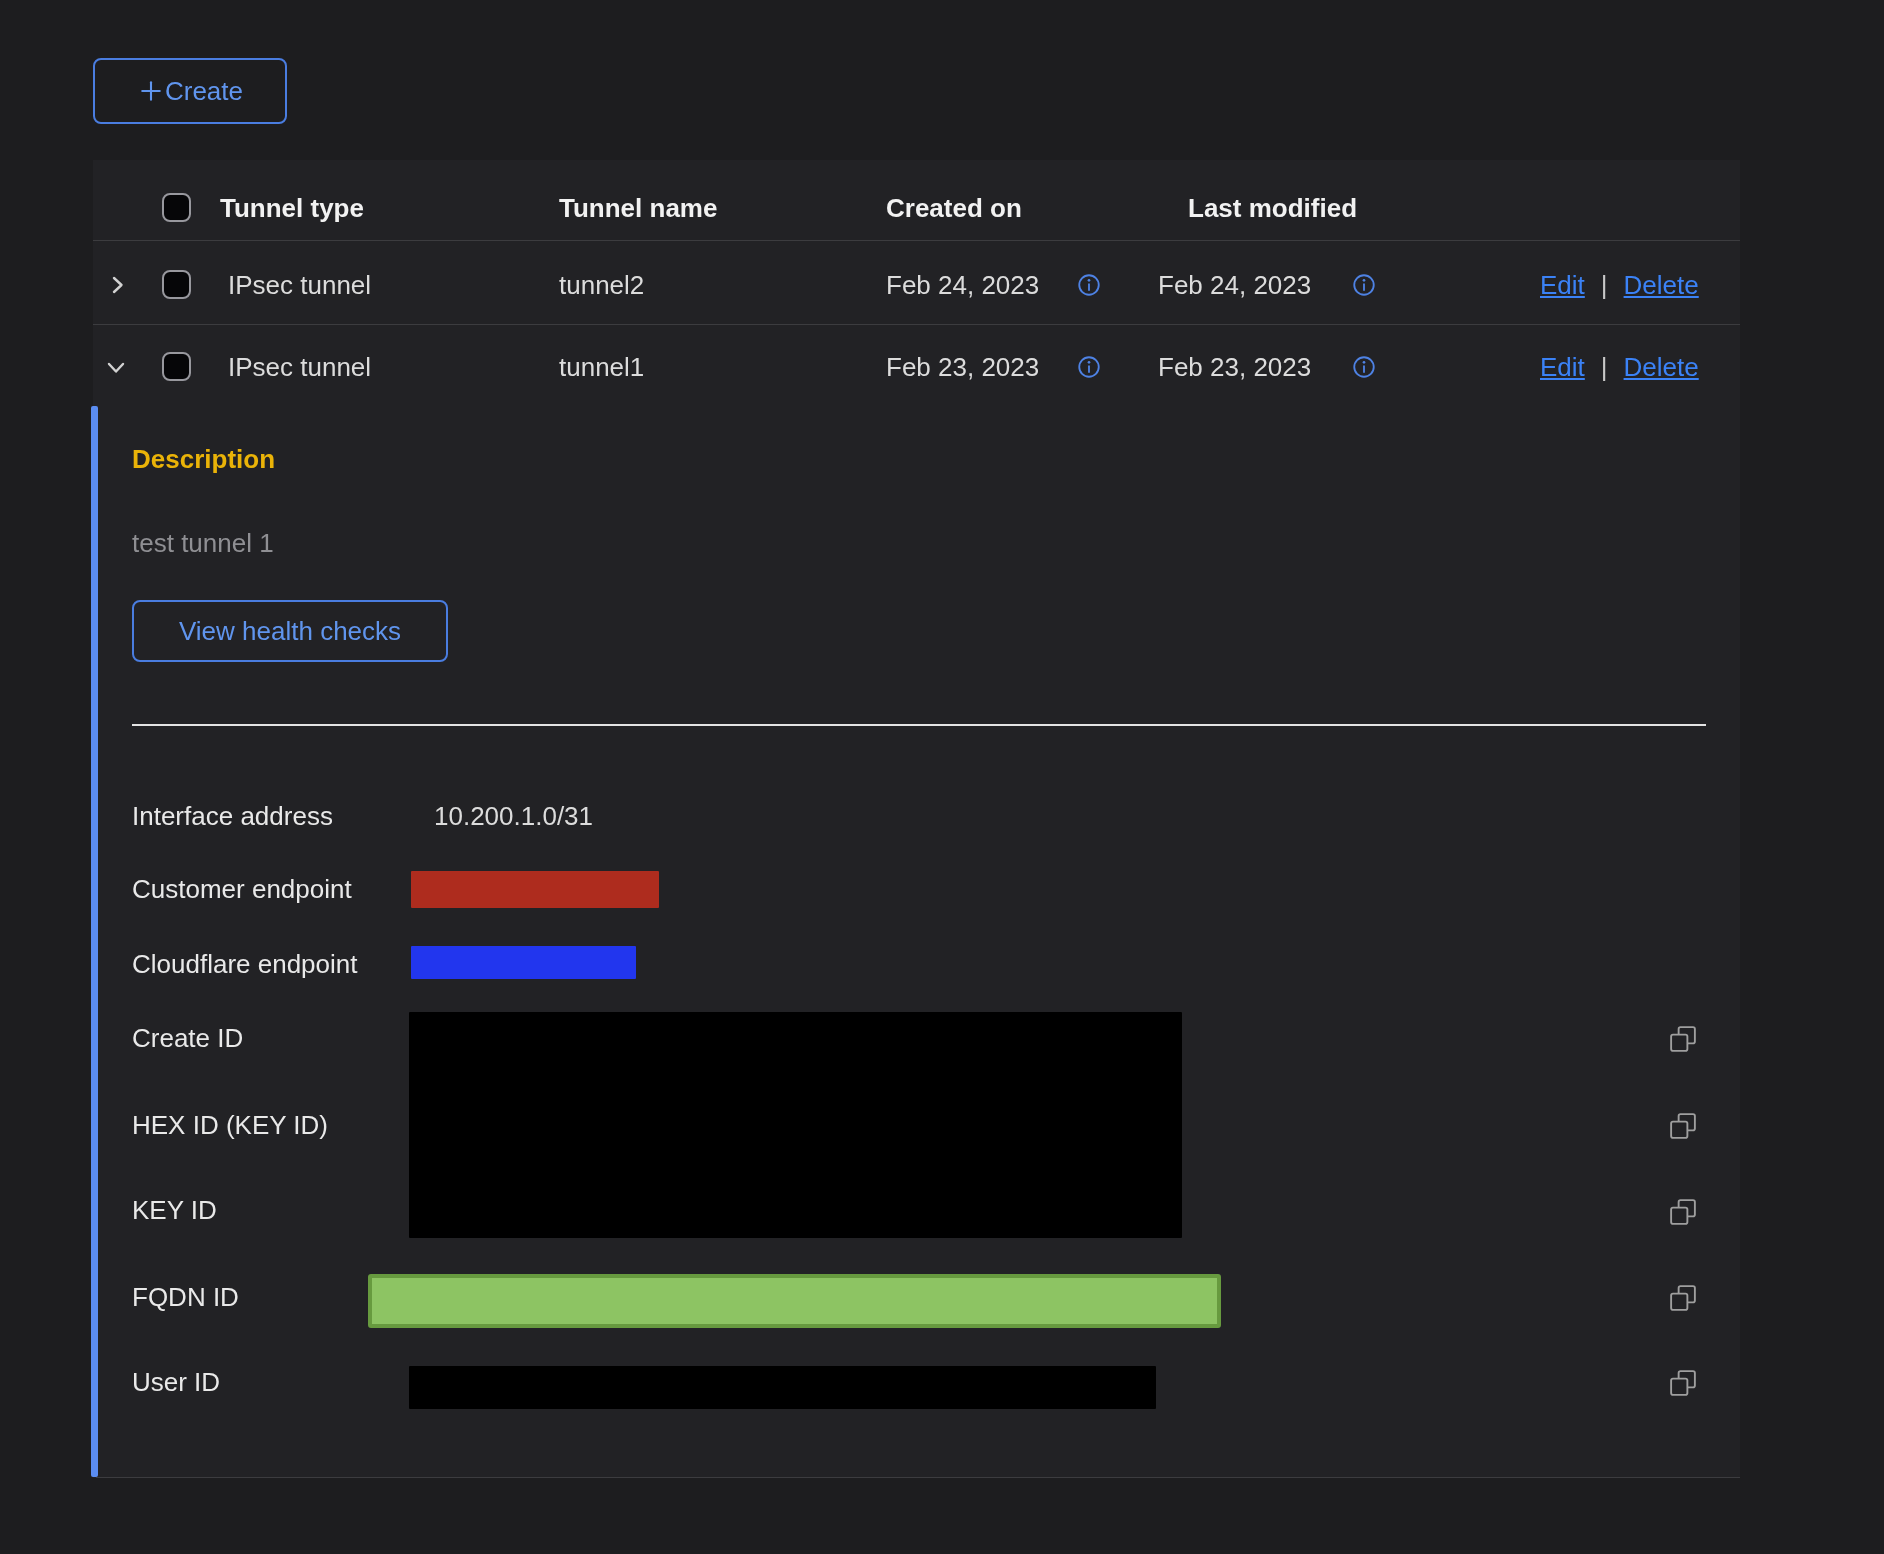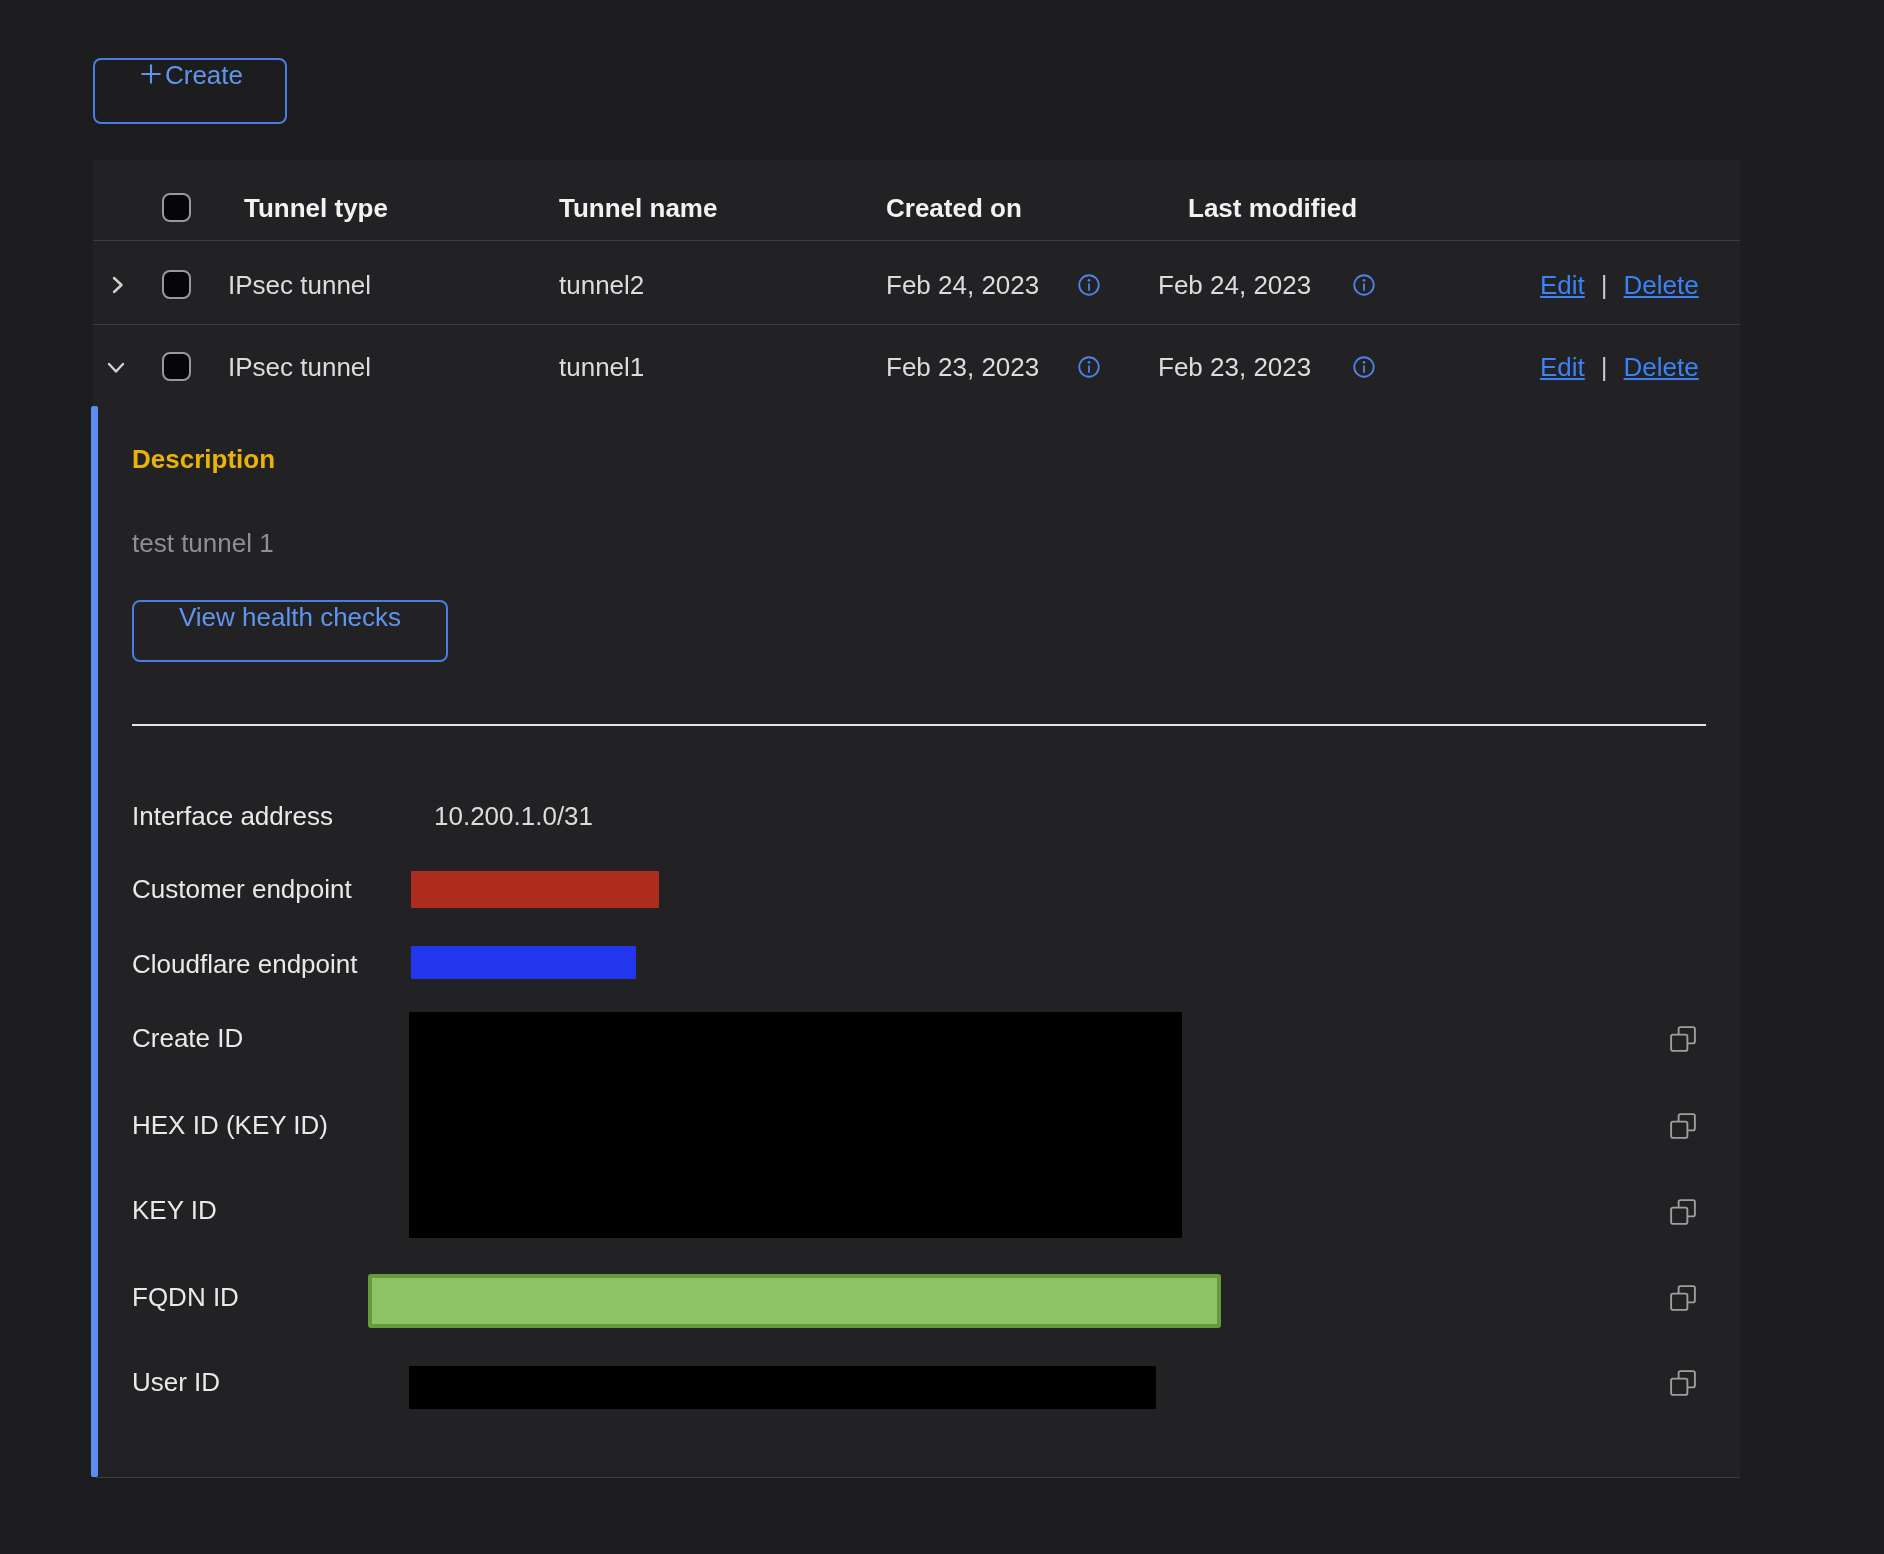"Create" .btn-outline { align-items: none -> center }
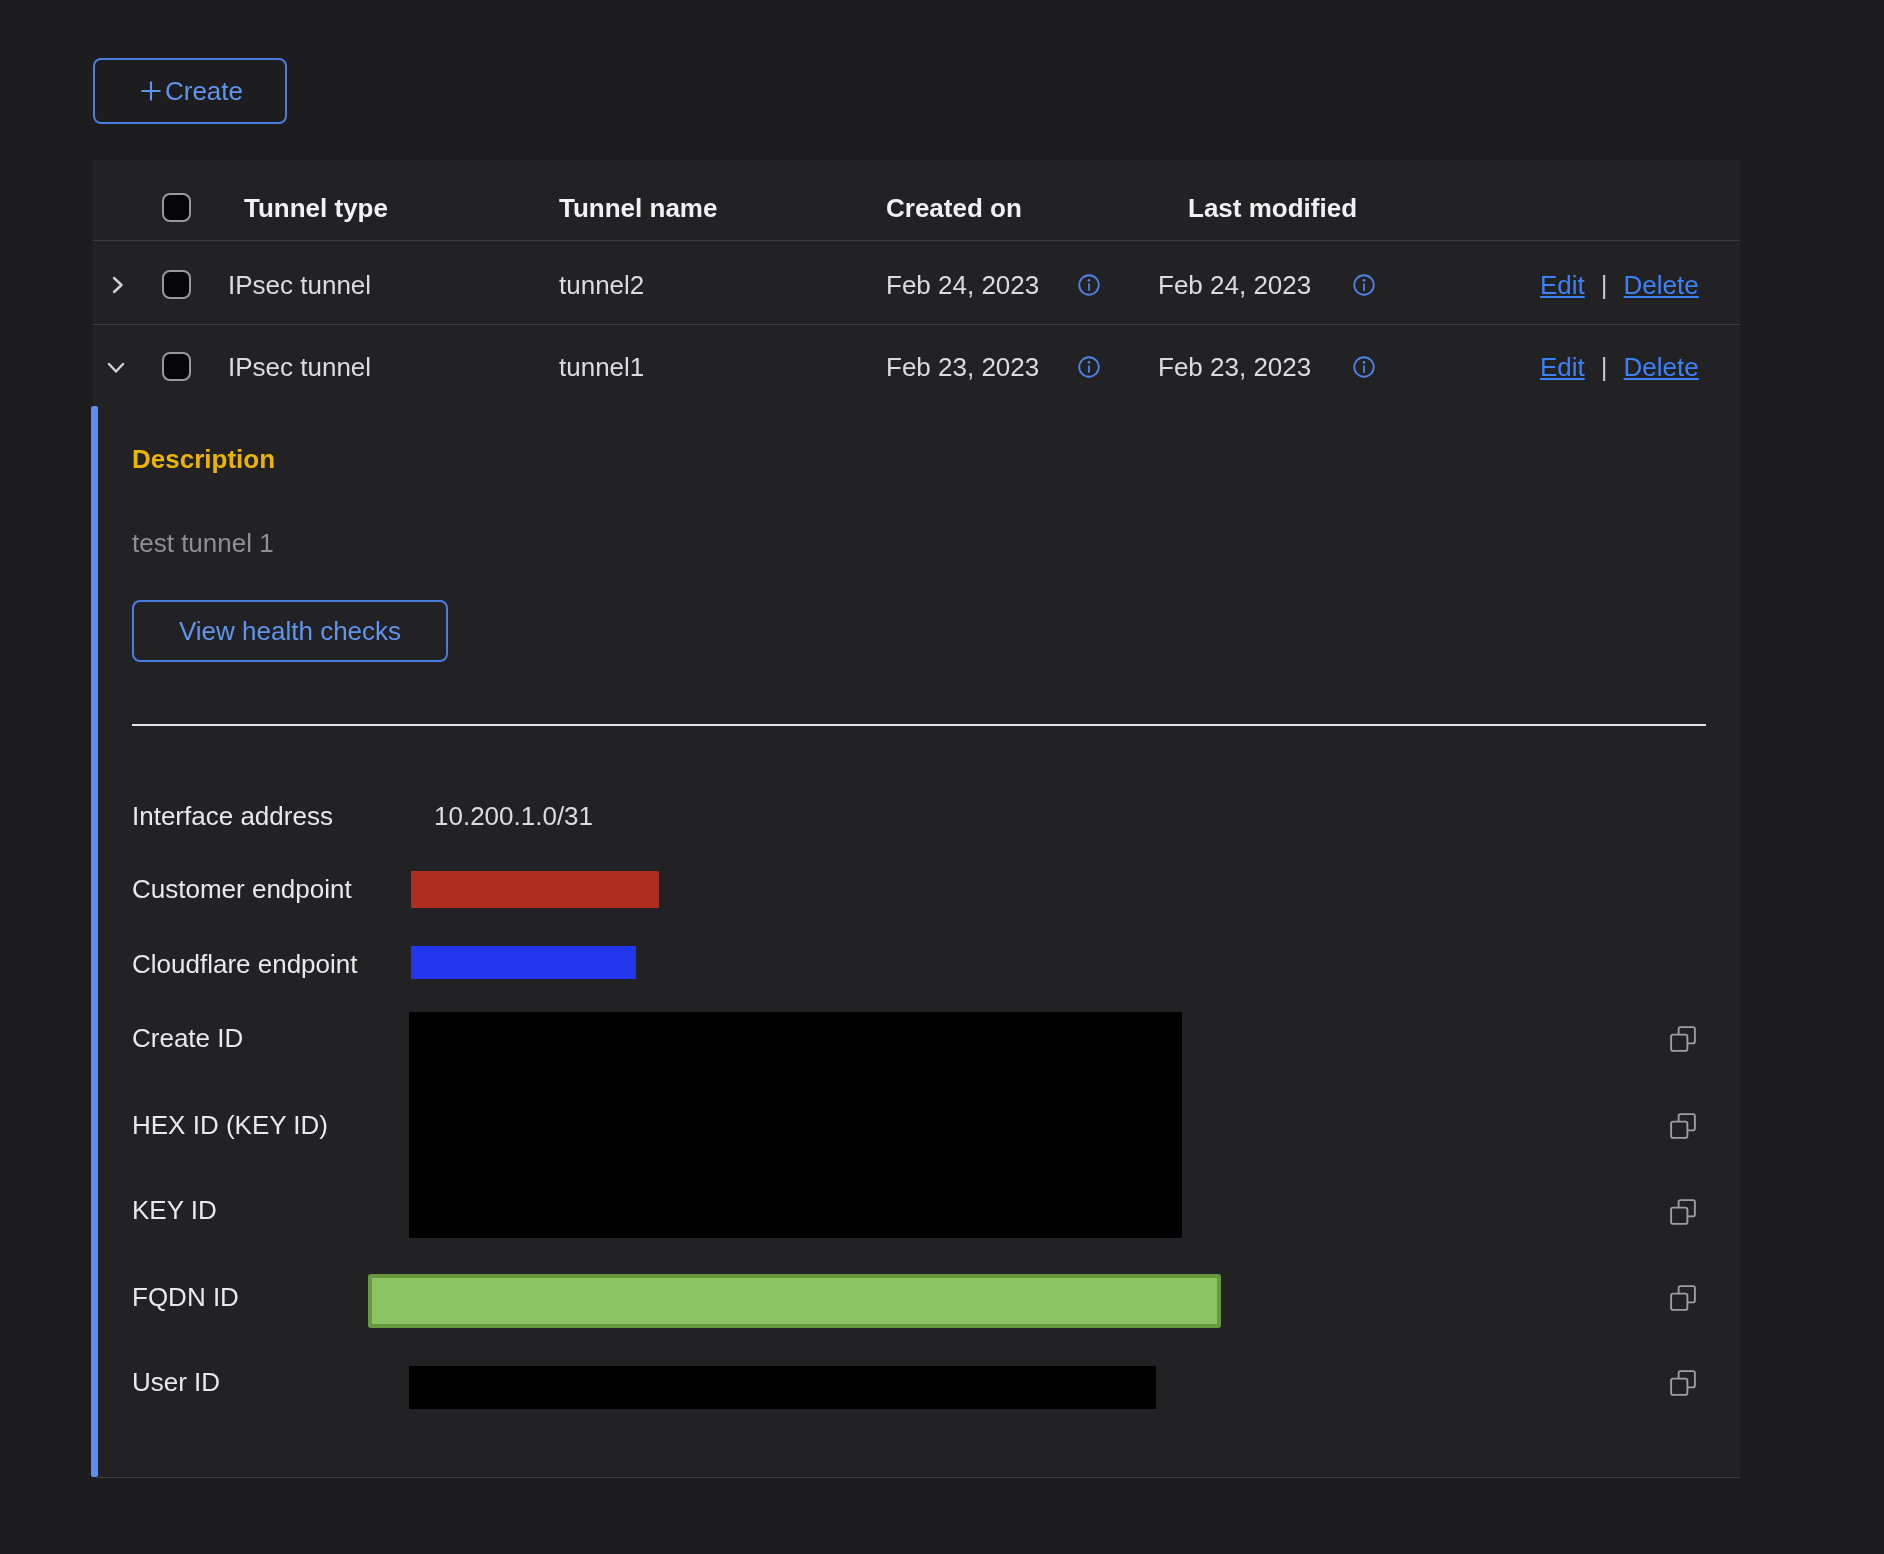"Tunnel type" div.abs { left: 244px -> 220px }
